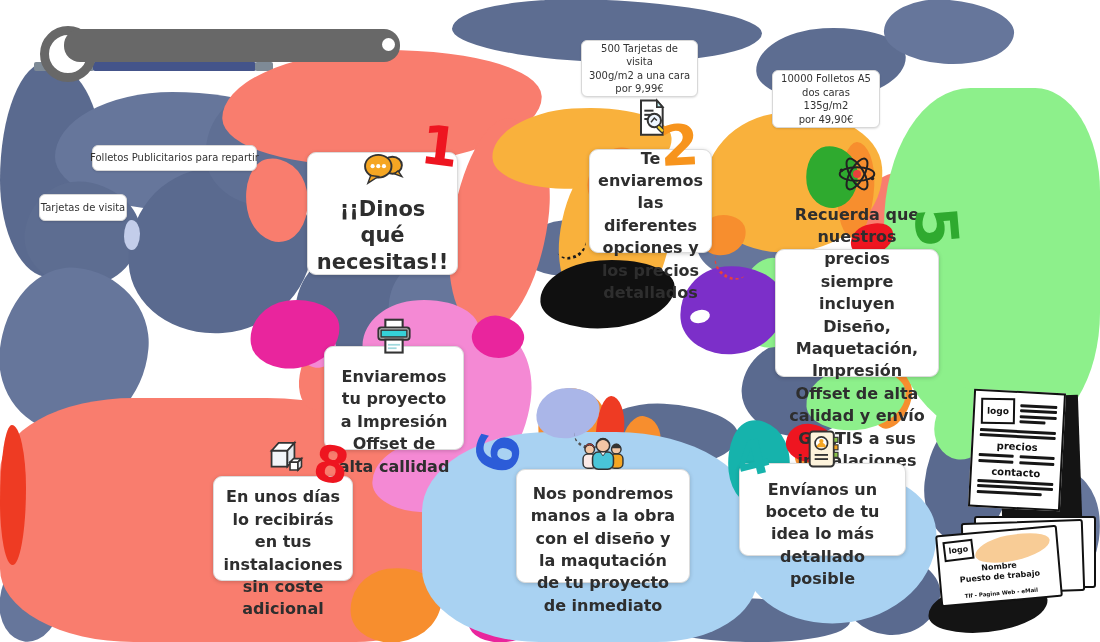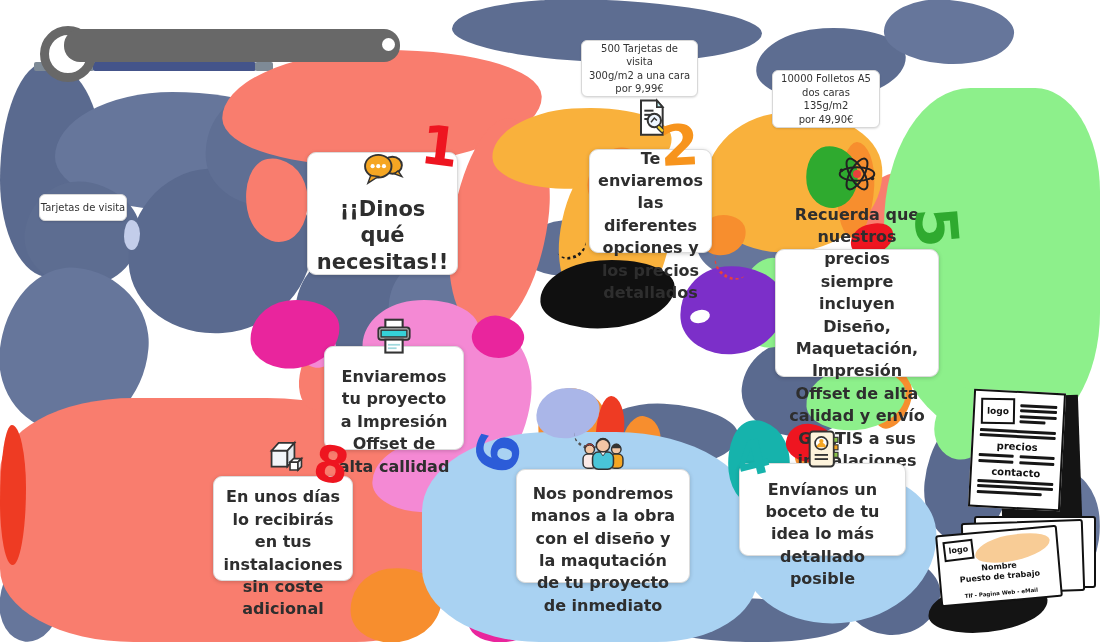"Folletos Publicitarios para repartir" div.lbl { html: none -> <div> <span>Folletos Publicitarios para repartir</span> </div> }
